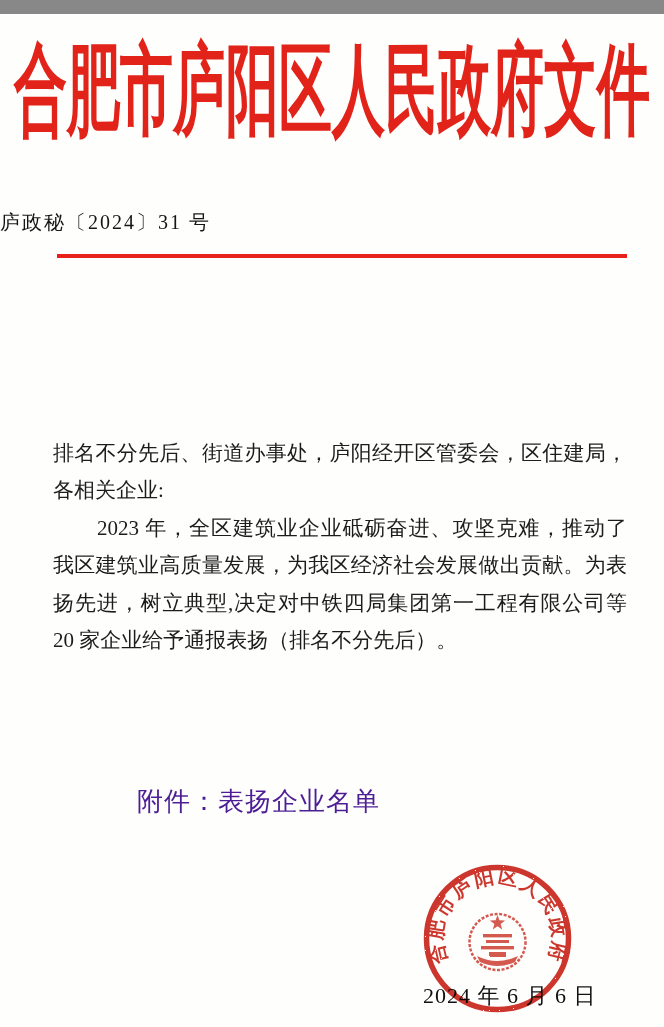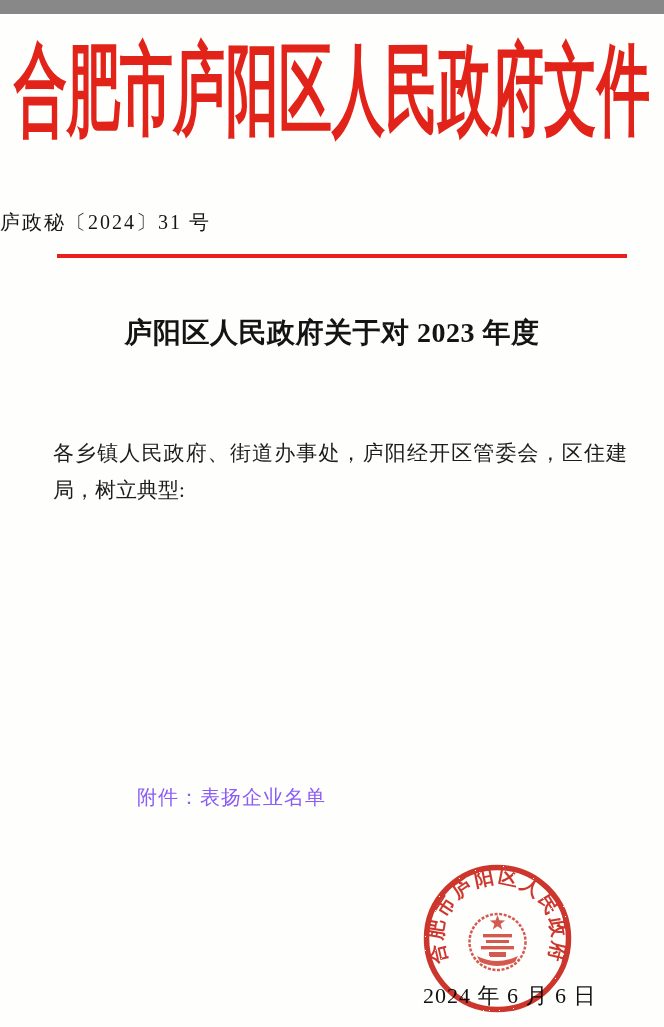"庐阳区人民政府关于对 2023 年度" div { html: <div>庐阳区人民政府关于对 2023 年度</div> -> none }
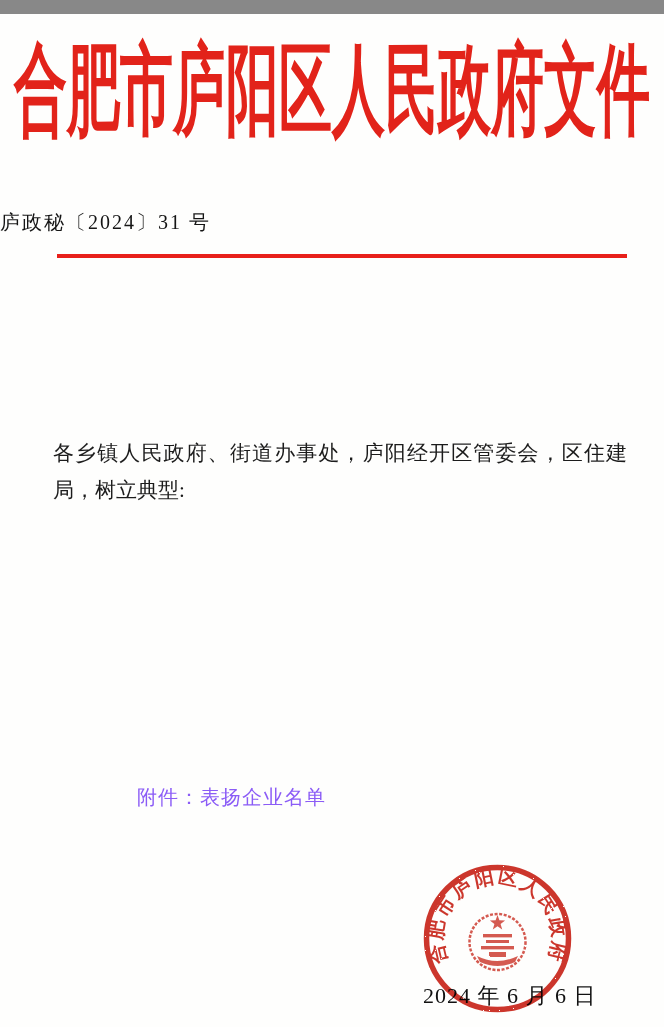"各乡镇人民政府、街道办事处，庐阳经开区管委会，区住建局，树立典型:" p { text: 各乡镇人民政府、街道办事处，庐阳经开区管委会，区住建局，树立典型 -> 排名不分先后、街道办事处，庐阳经开区管委会，区住建局，各相关企业 }
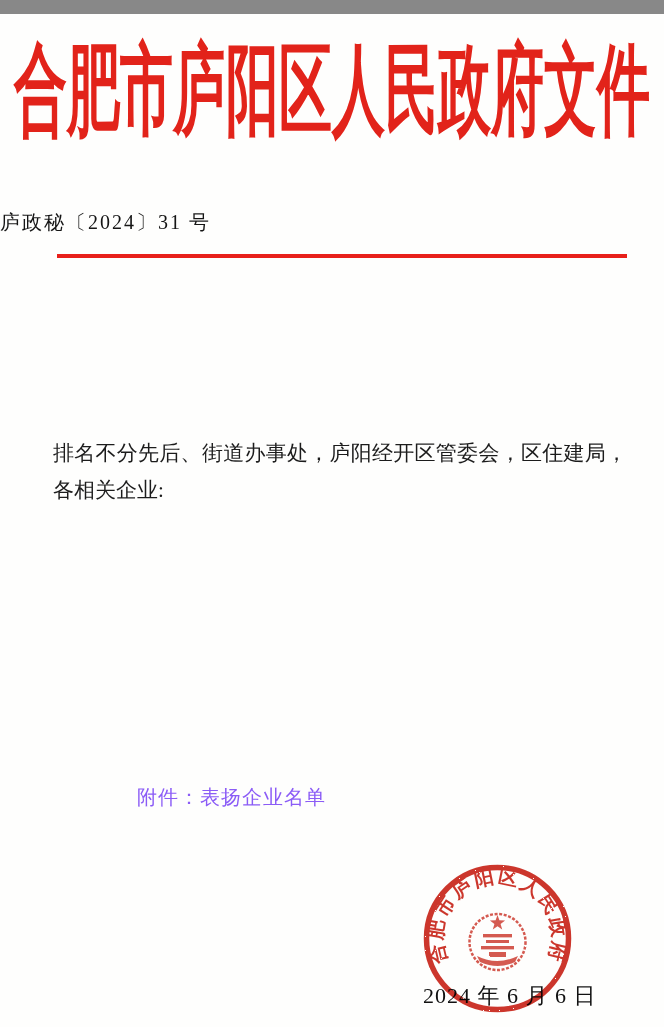"2023" p.first-line-indent { html: none -> <p>2023 年，全区建筑业企业砥砺奋进、攻坚克难，推动了我区建筑业高质量发展，为我区经济社会发展做出贡献。为表扬先进，树立典型,决定对中铁四局集团第一工程有限公司等 20 家企业给予通报表扬（排名不分先后）。</p> }
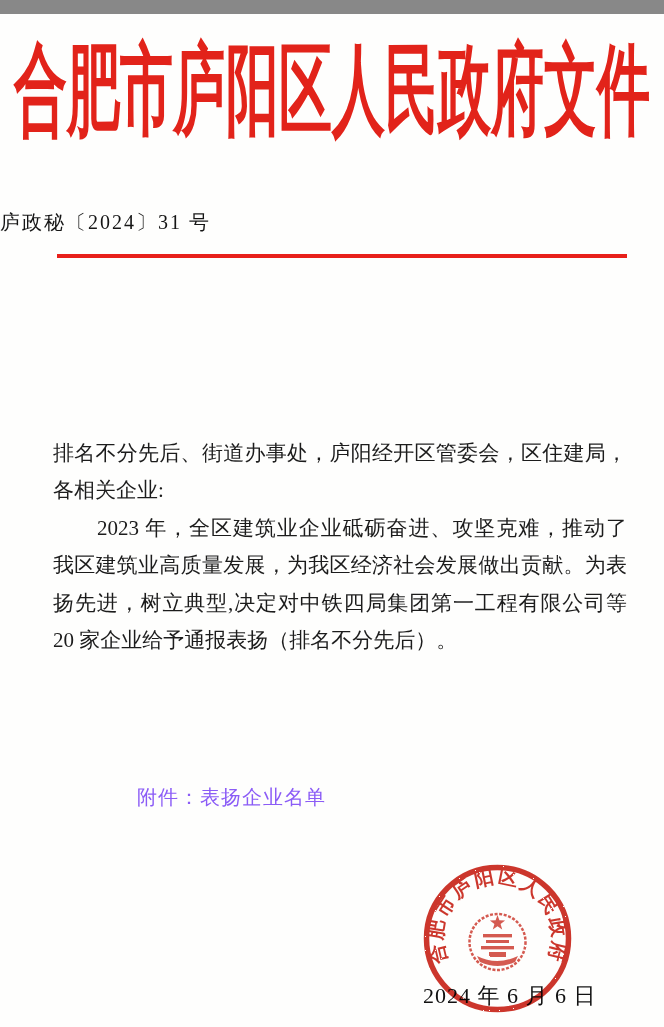"附件：表扬企业名单" .attachment { color: #8b5cf6 -> #4c1d95; font-size: 20px -> 26px }
